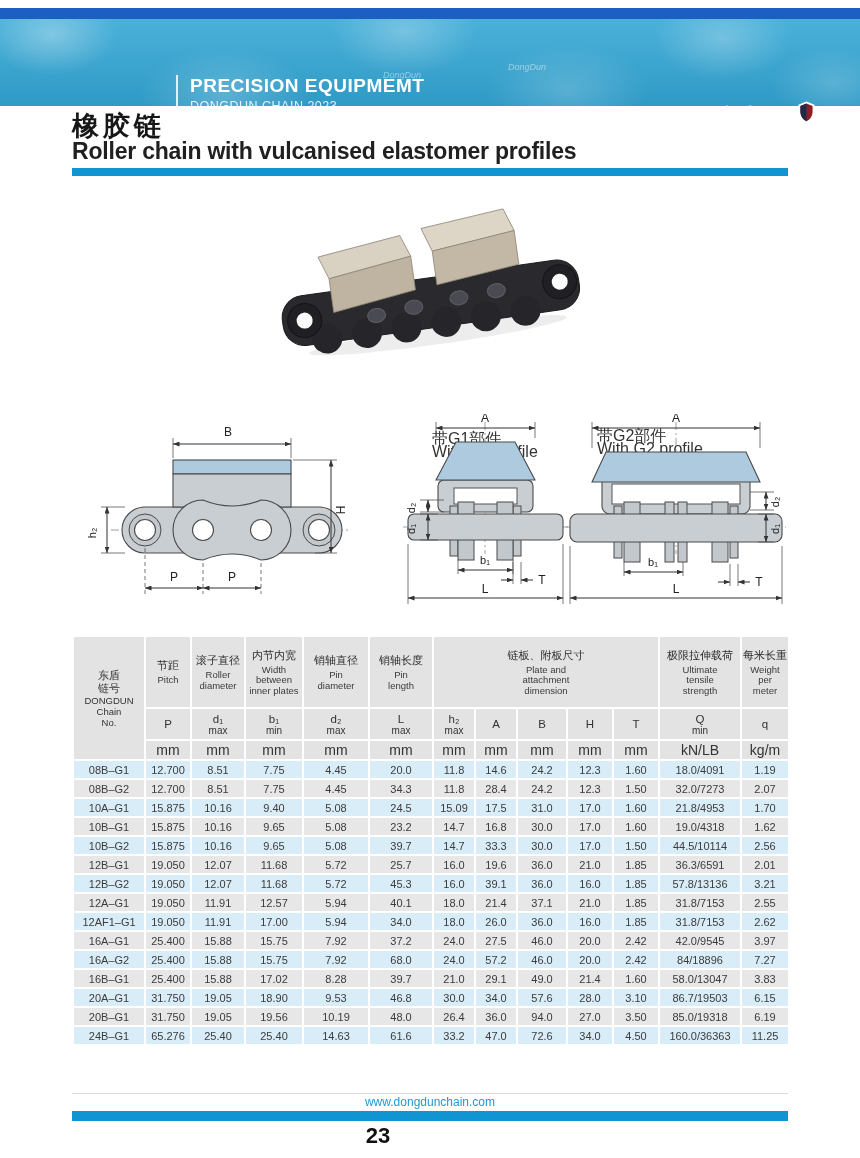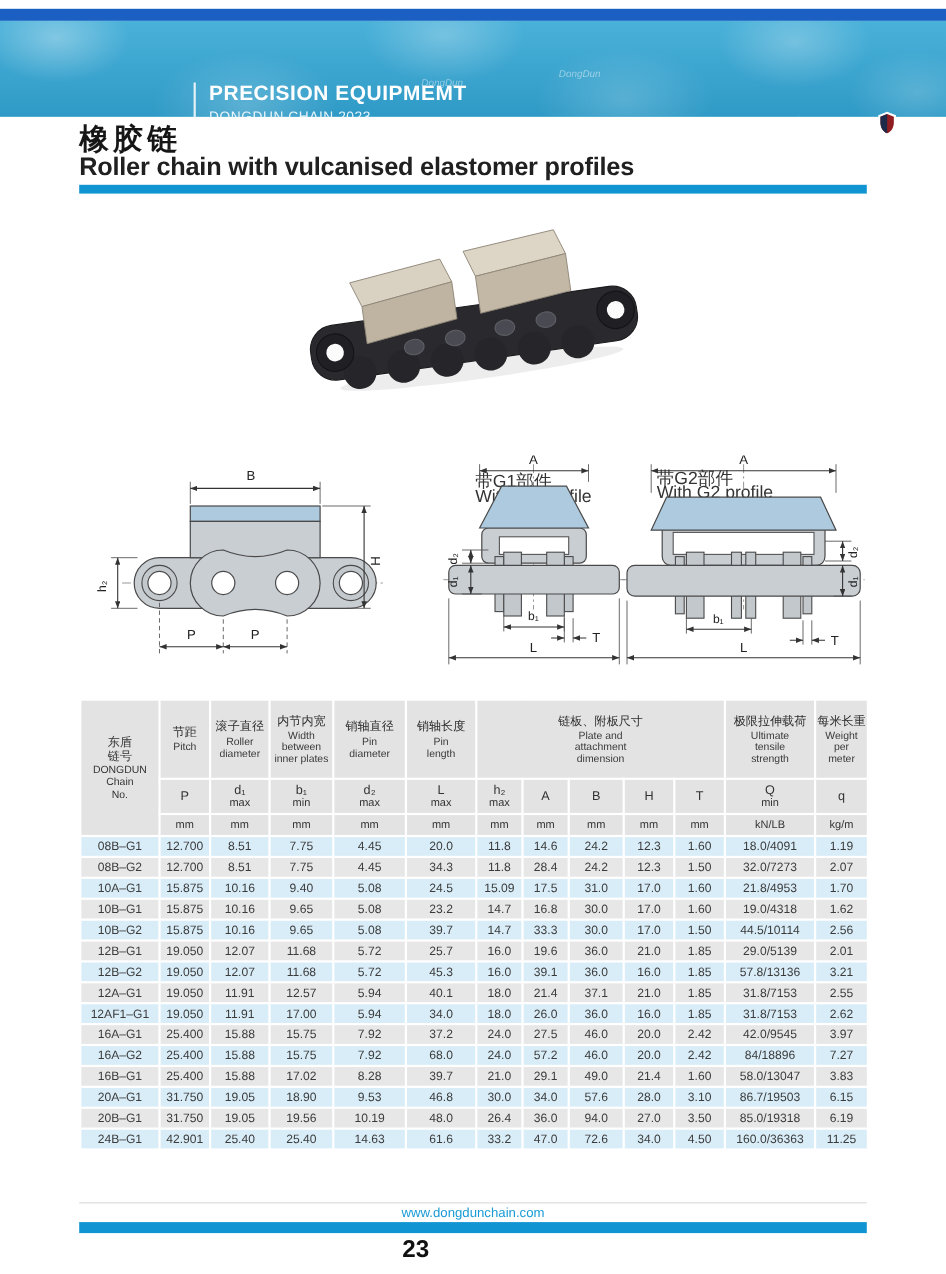"mm" .u-row th { font-size: 10px -> 14px }
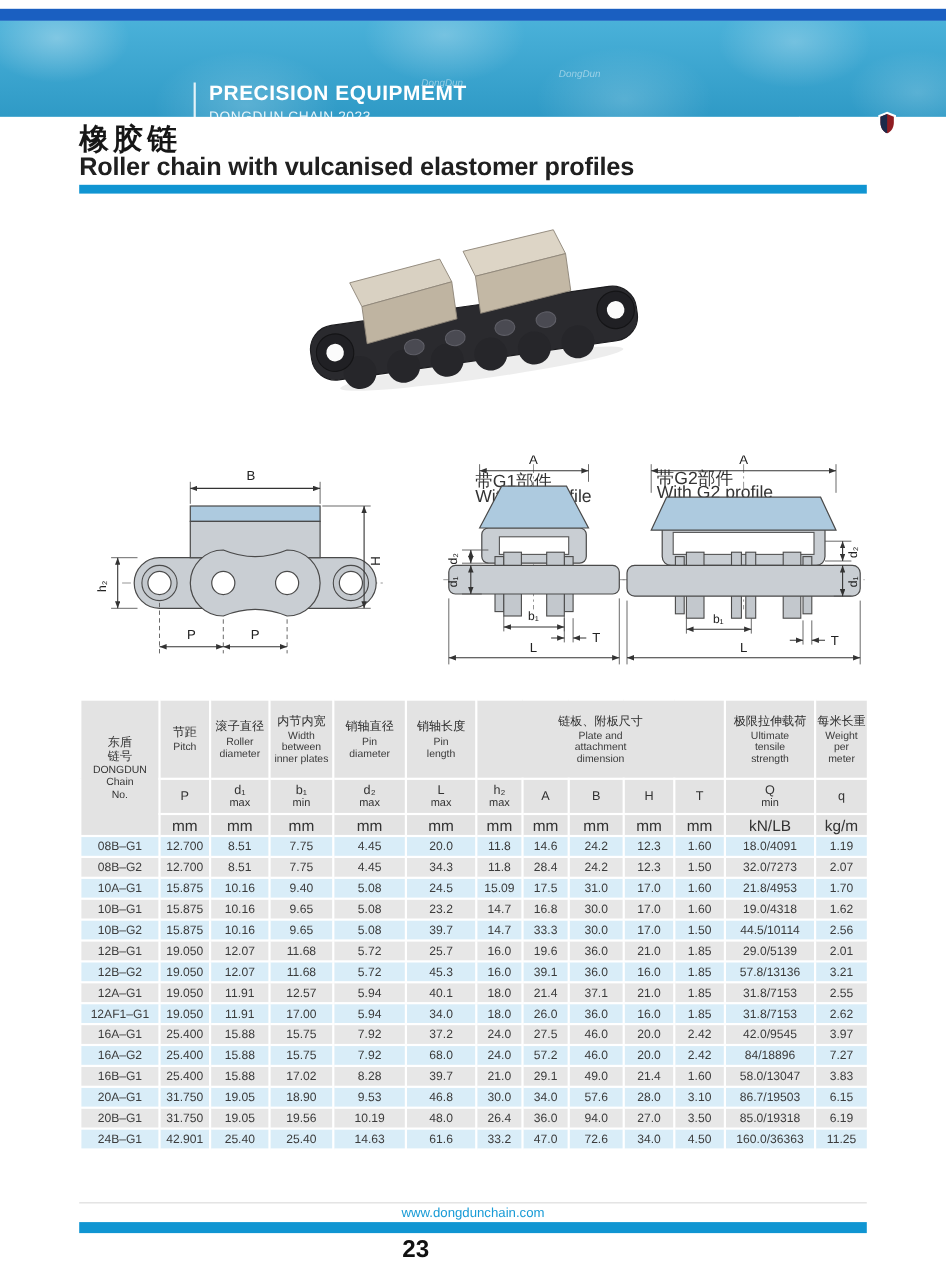"29.0/5139" td { text: 29.0/5139 -> 36.3/6591 }
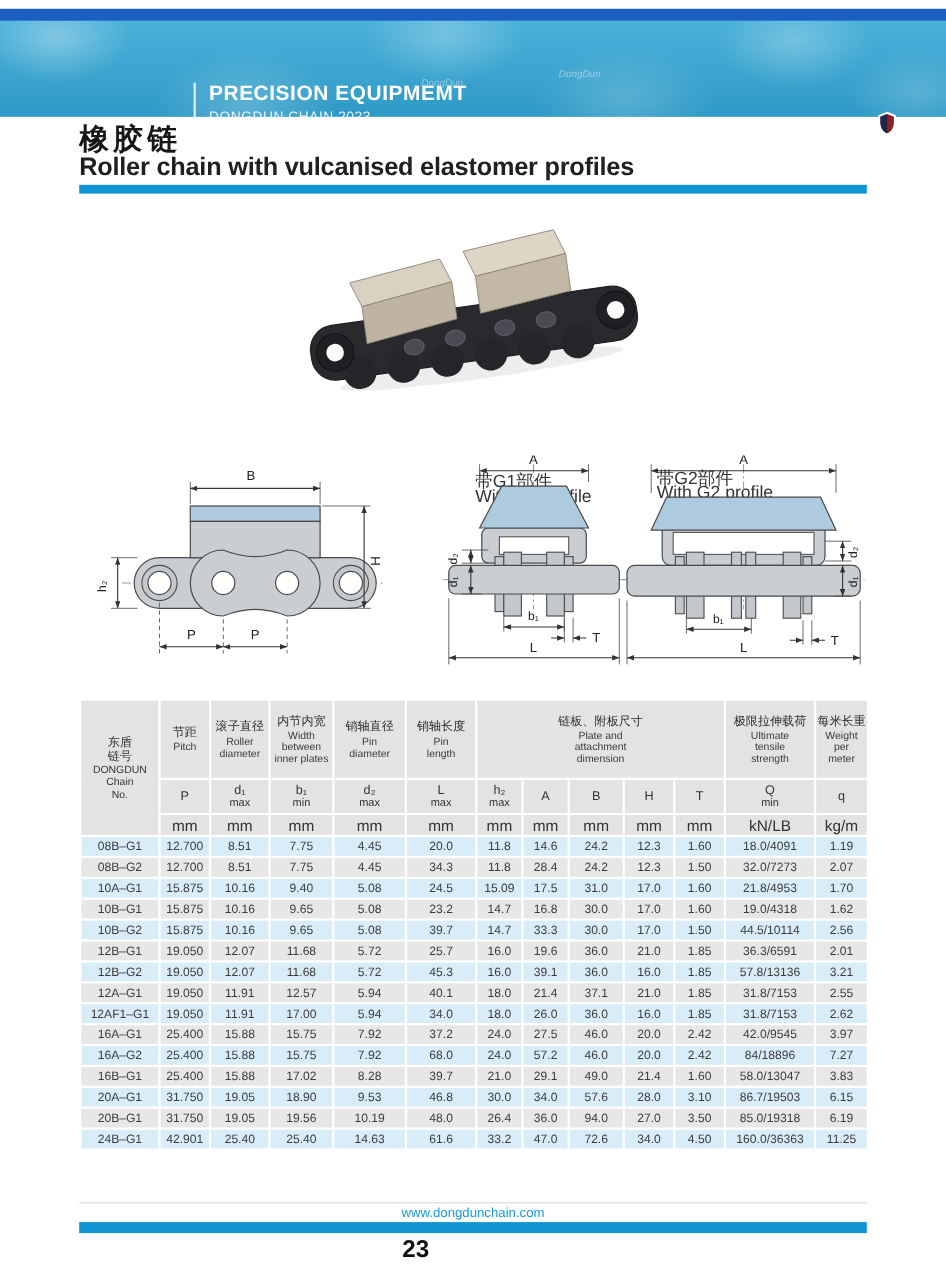"42.901" td { text: 42.901 -> 65.276 }
